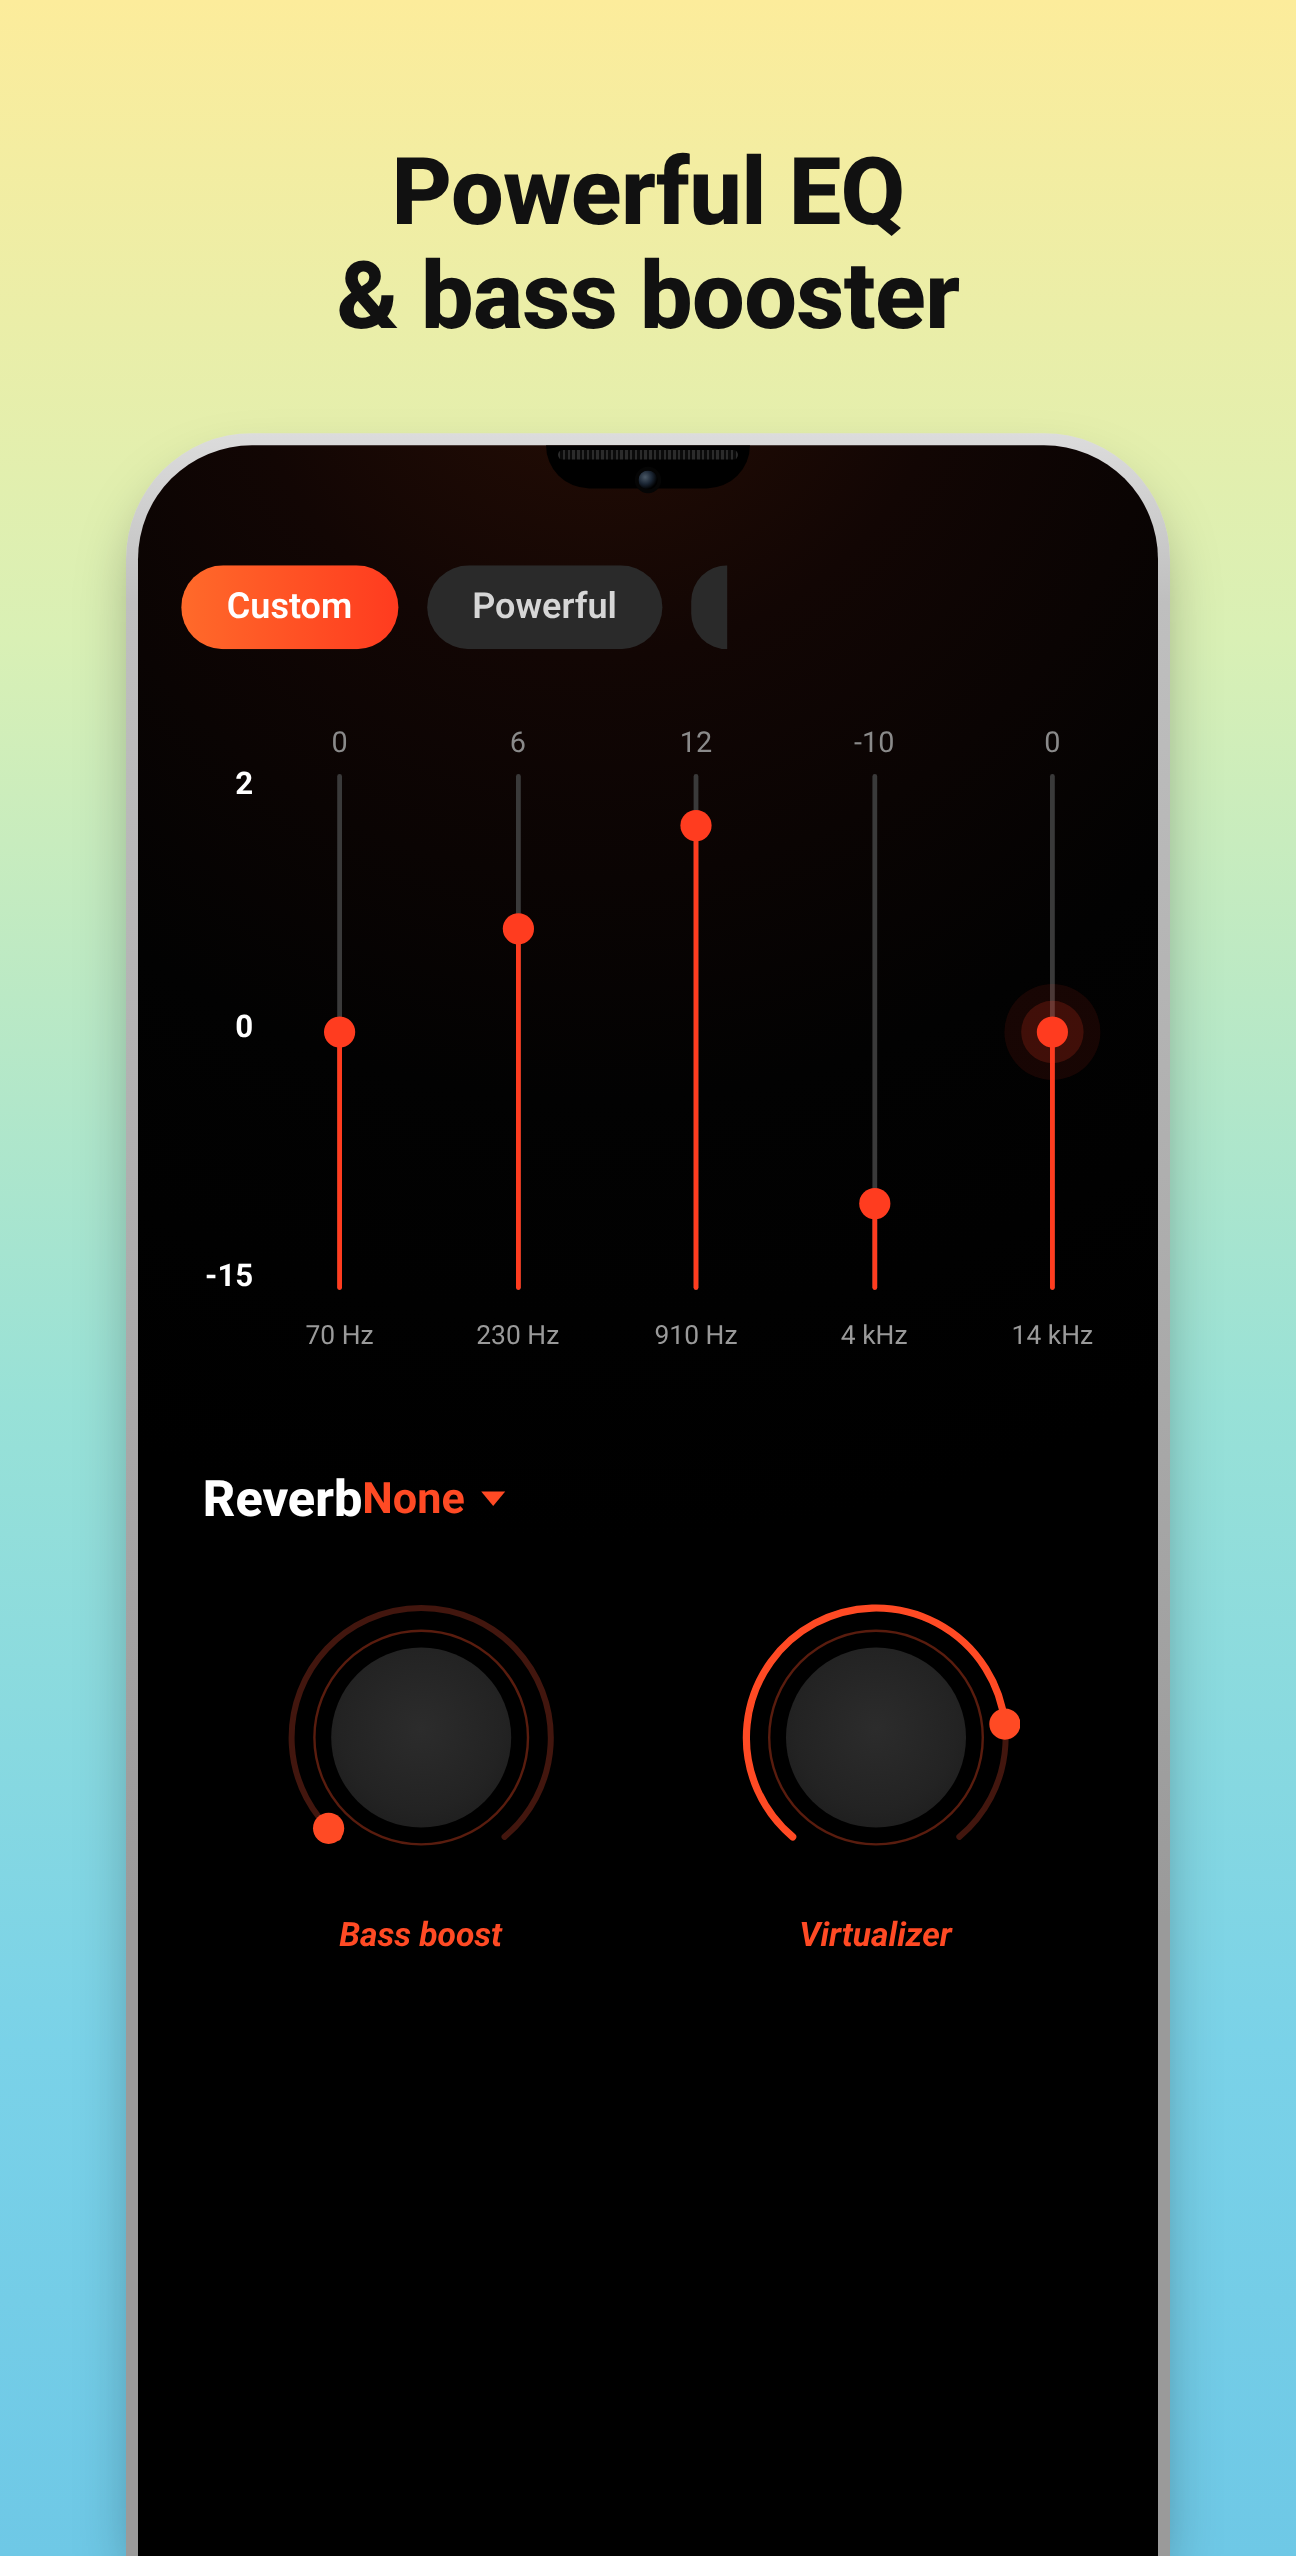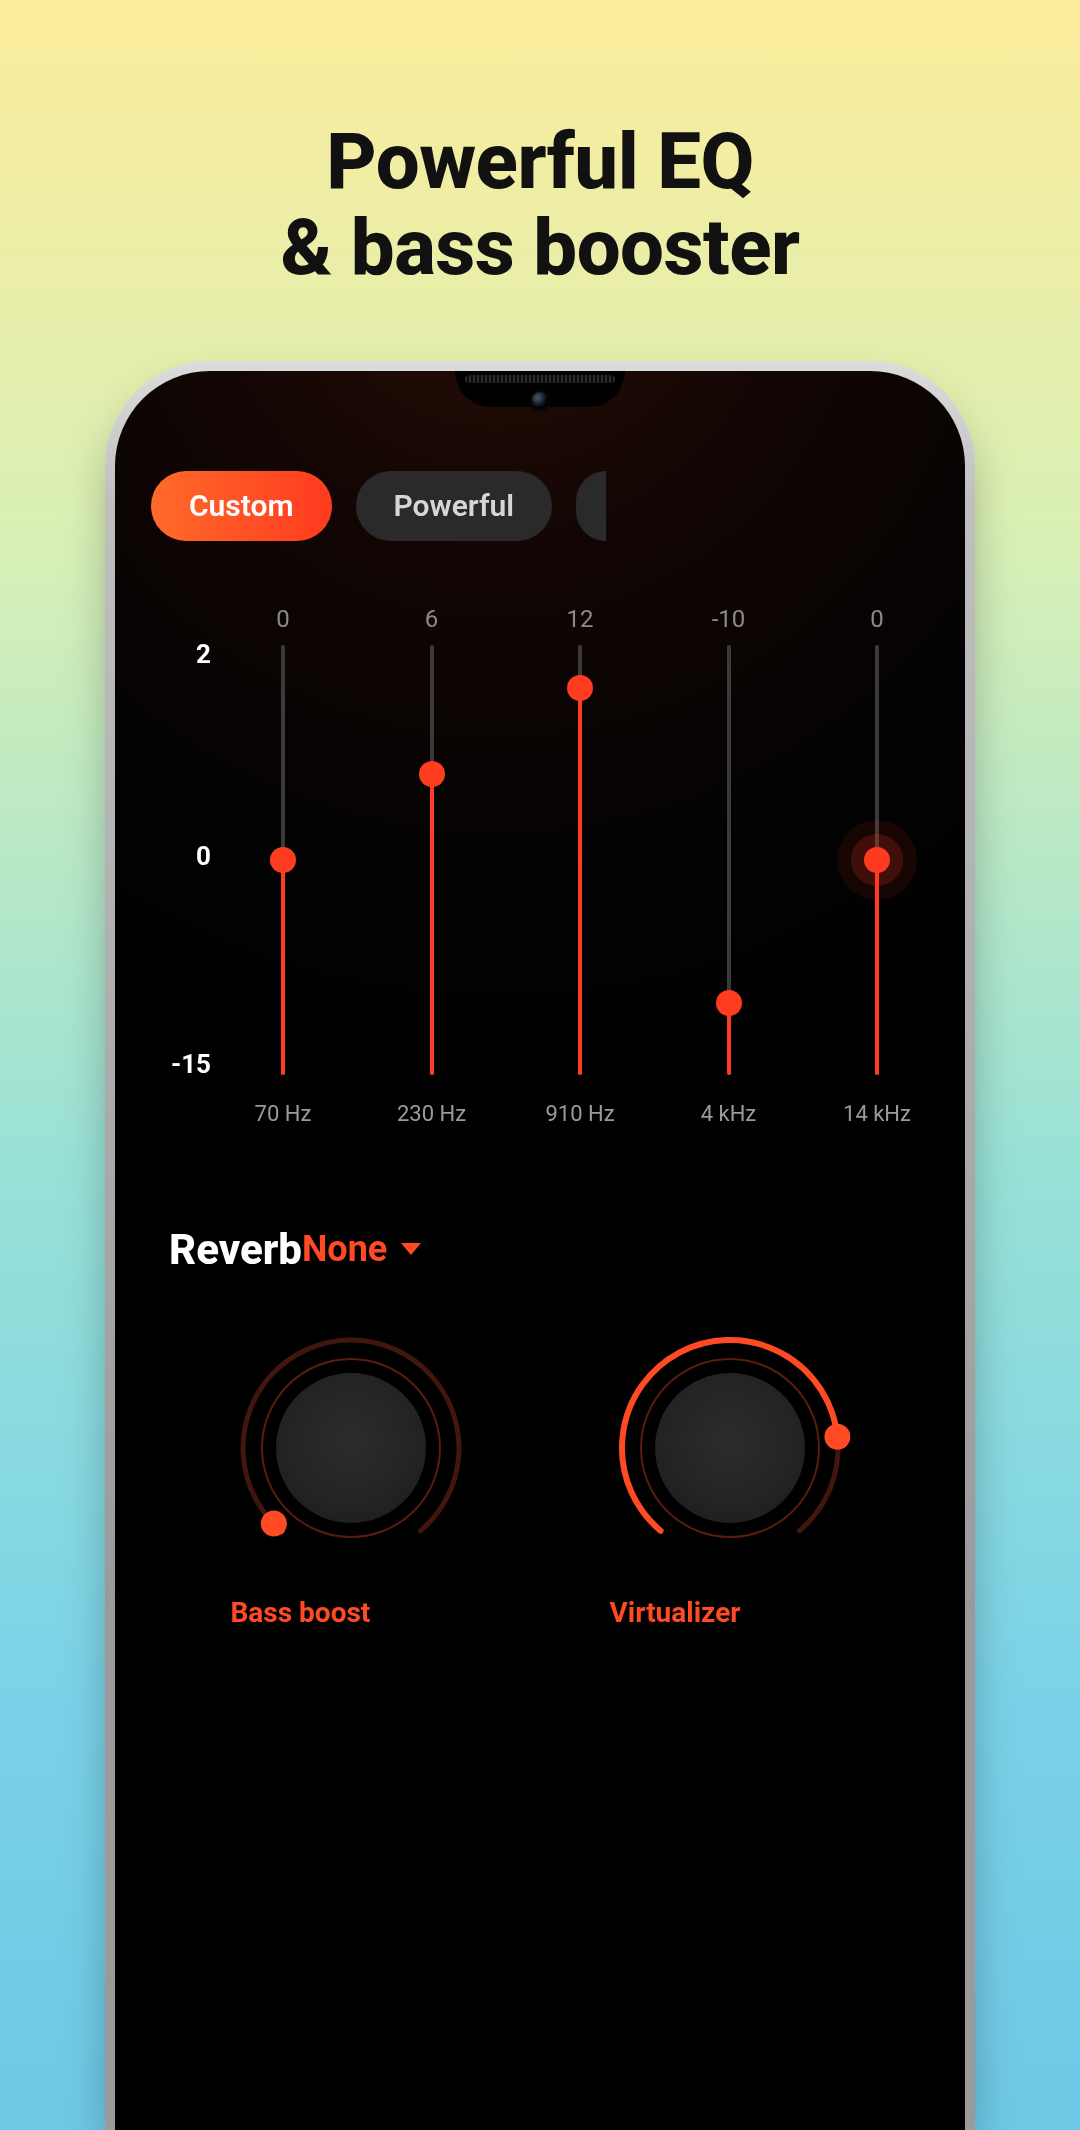"Bass boost" .knob-col { align-items: flex-start -> center; font-style: none -> italic }
